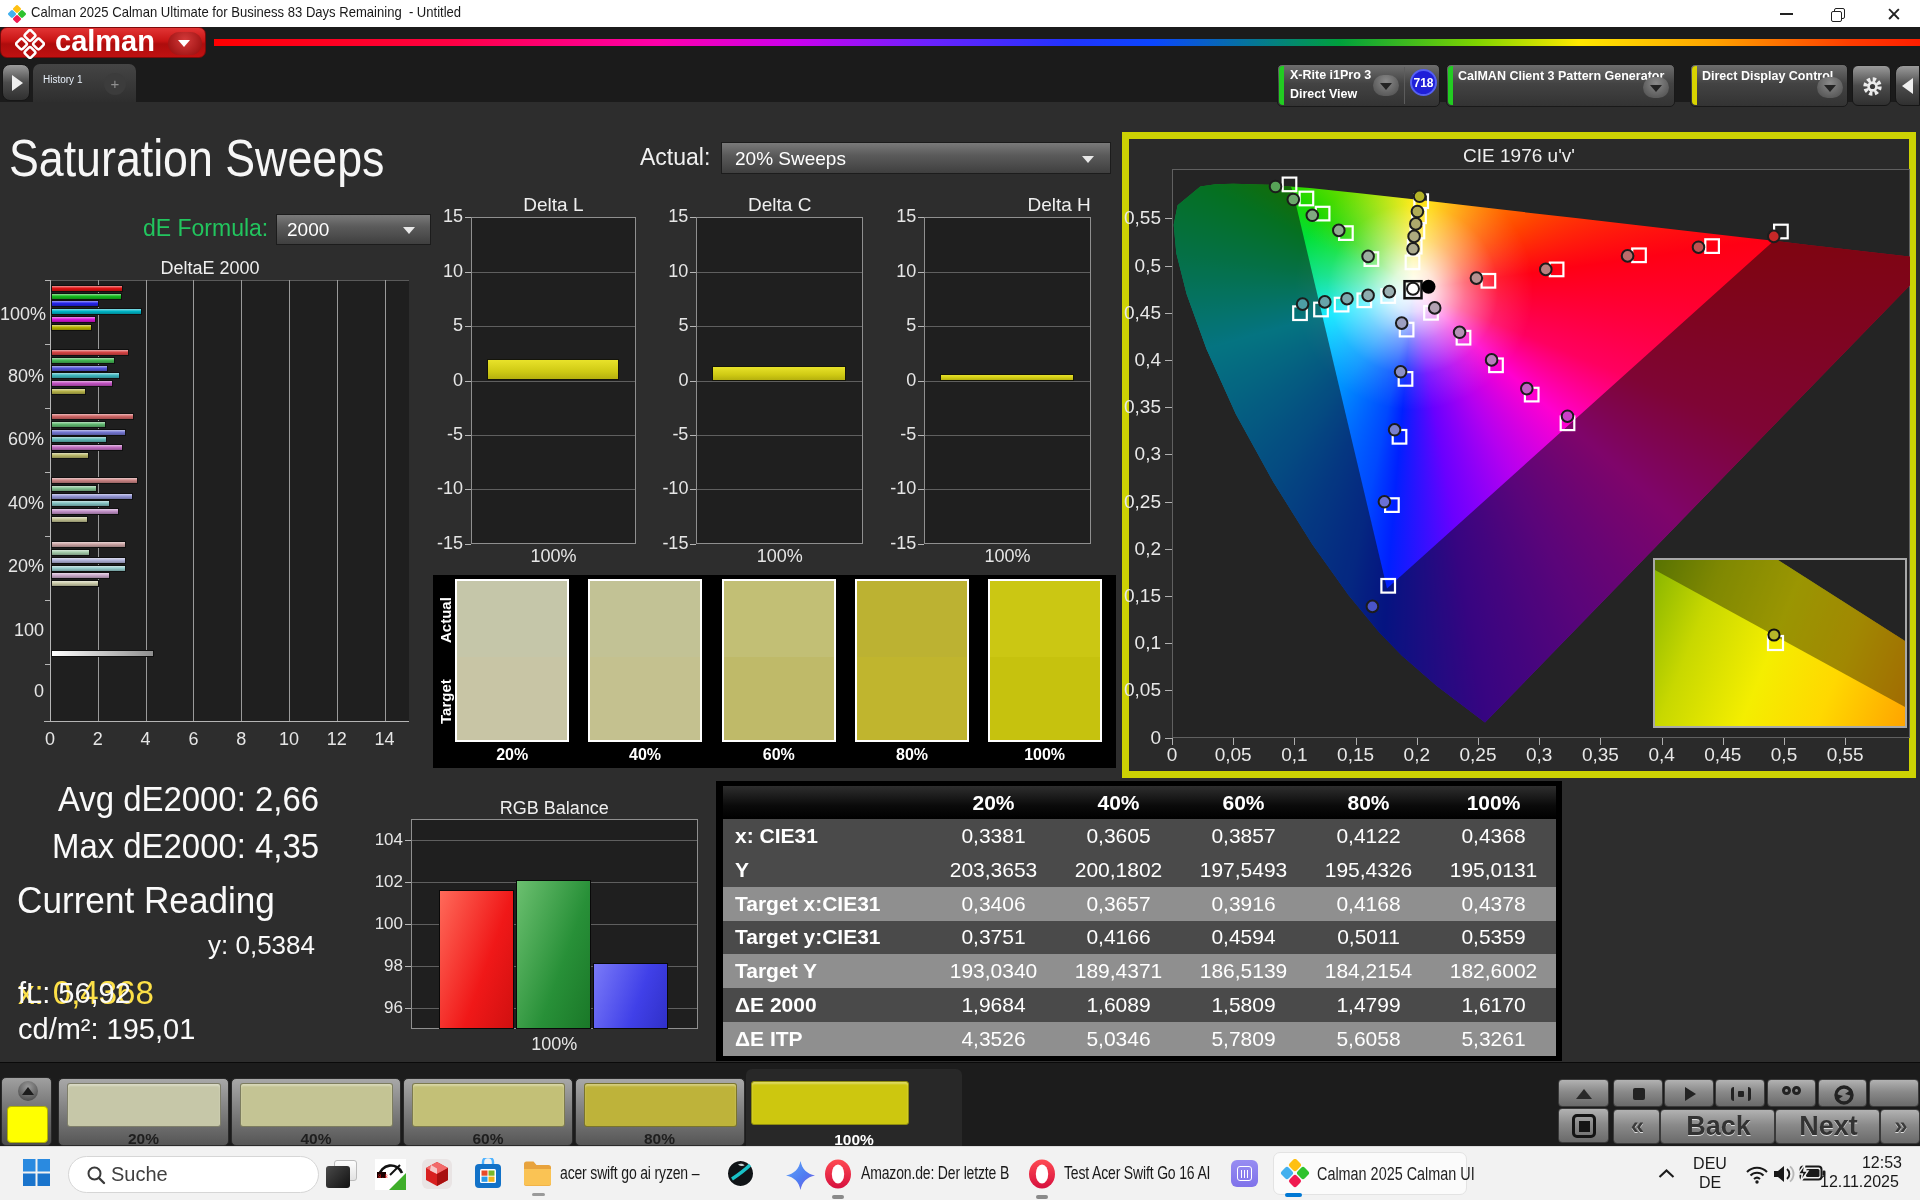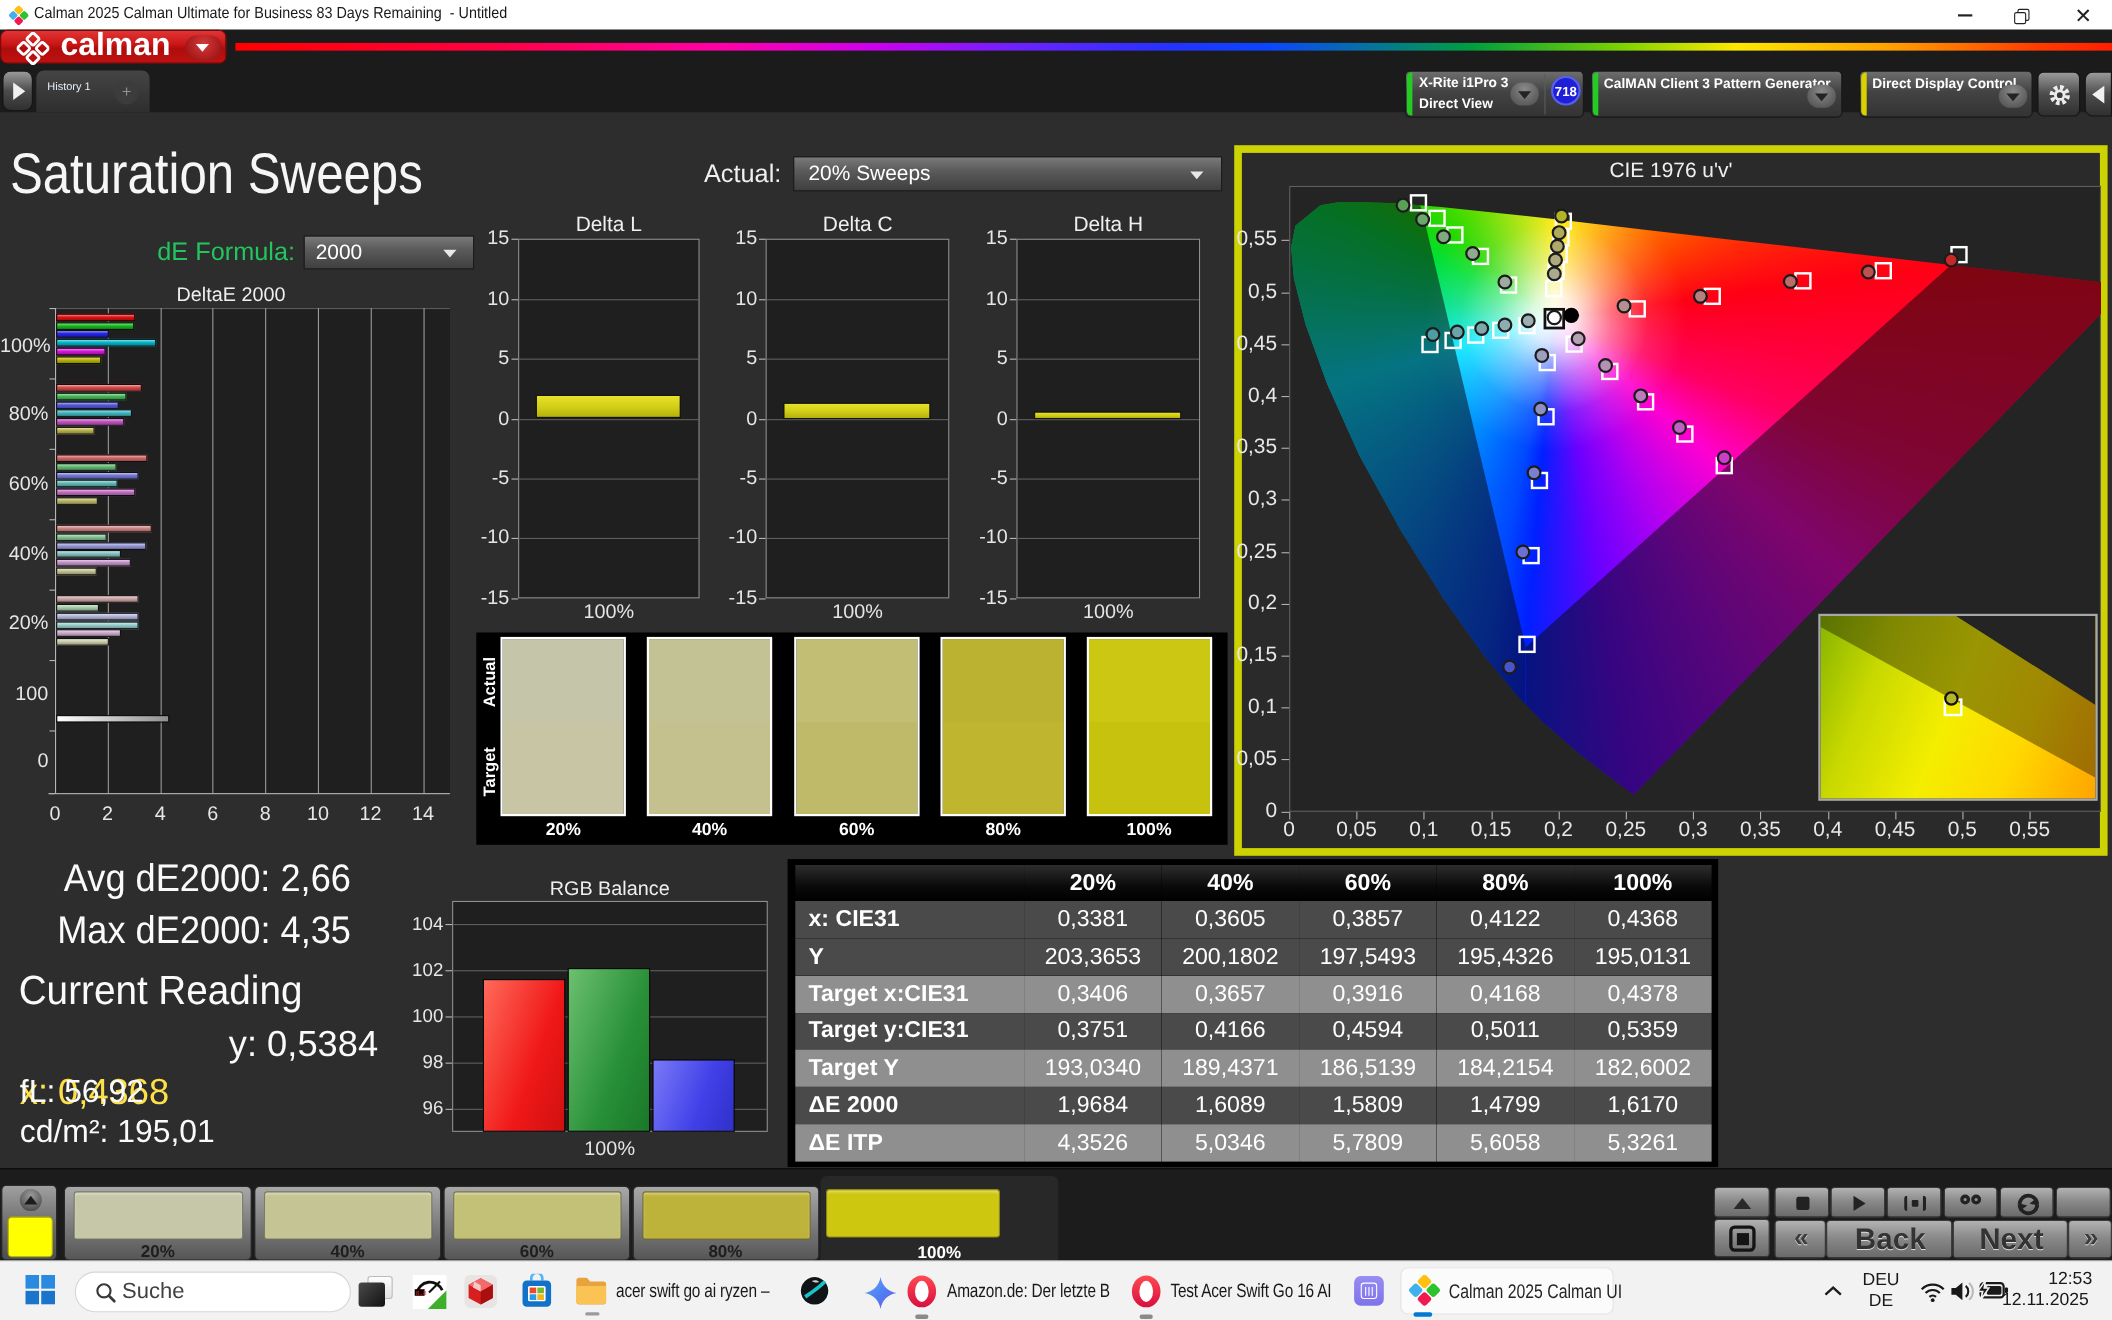"Delta H" div.abs { text-align: center -> right }
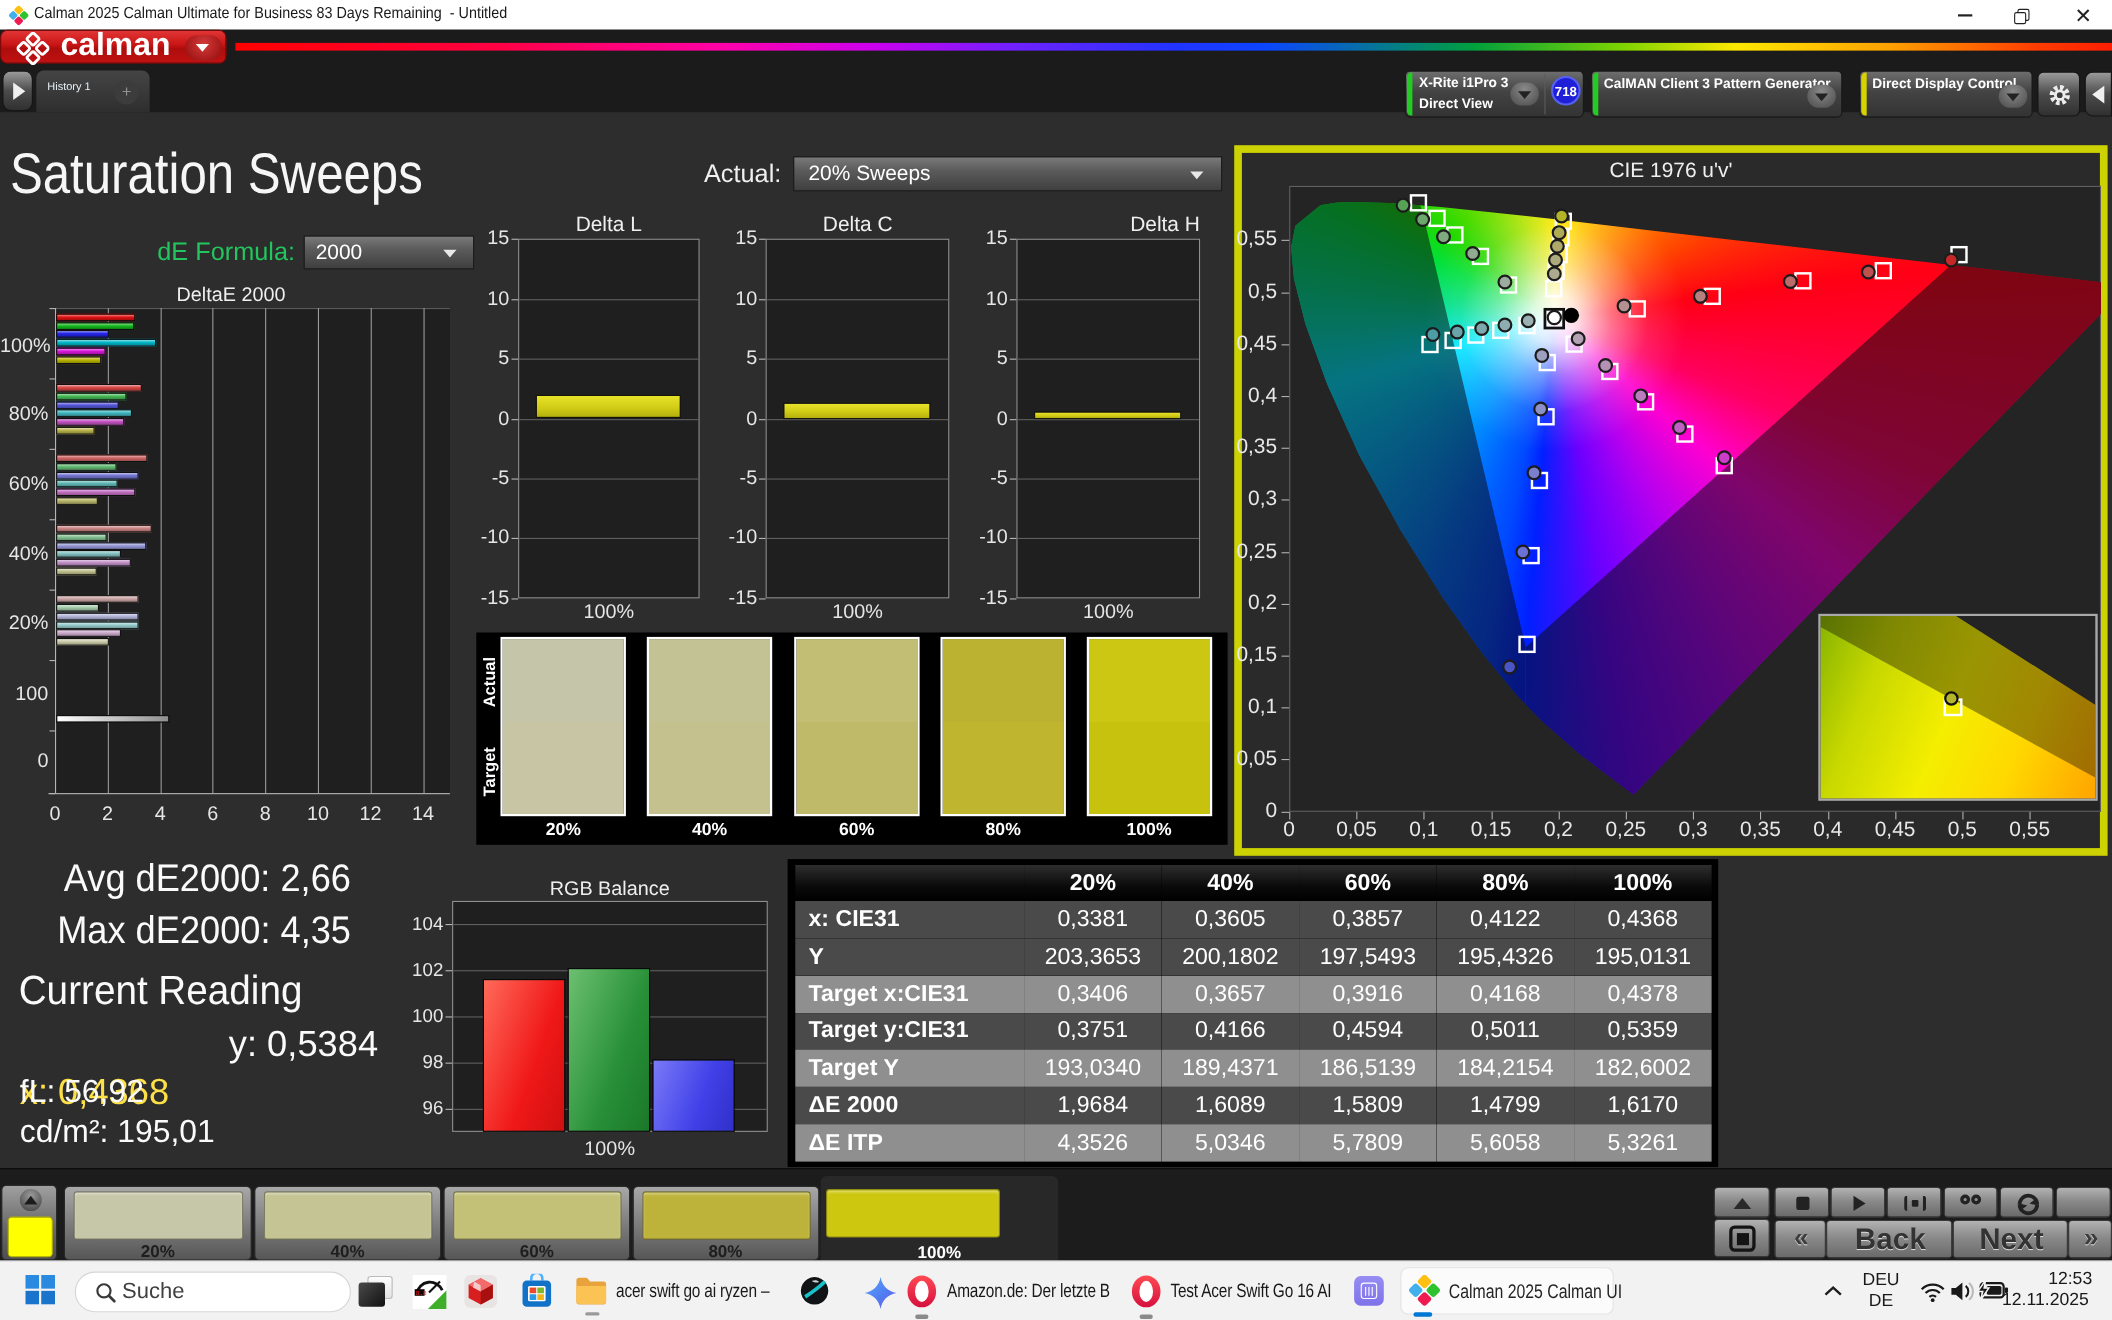"y: 0,5384" div.abs { font-size: 33px -> 26px }
